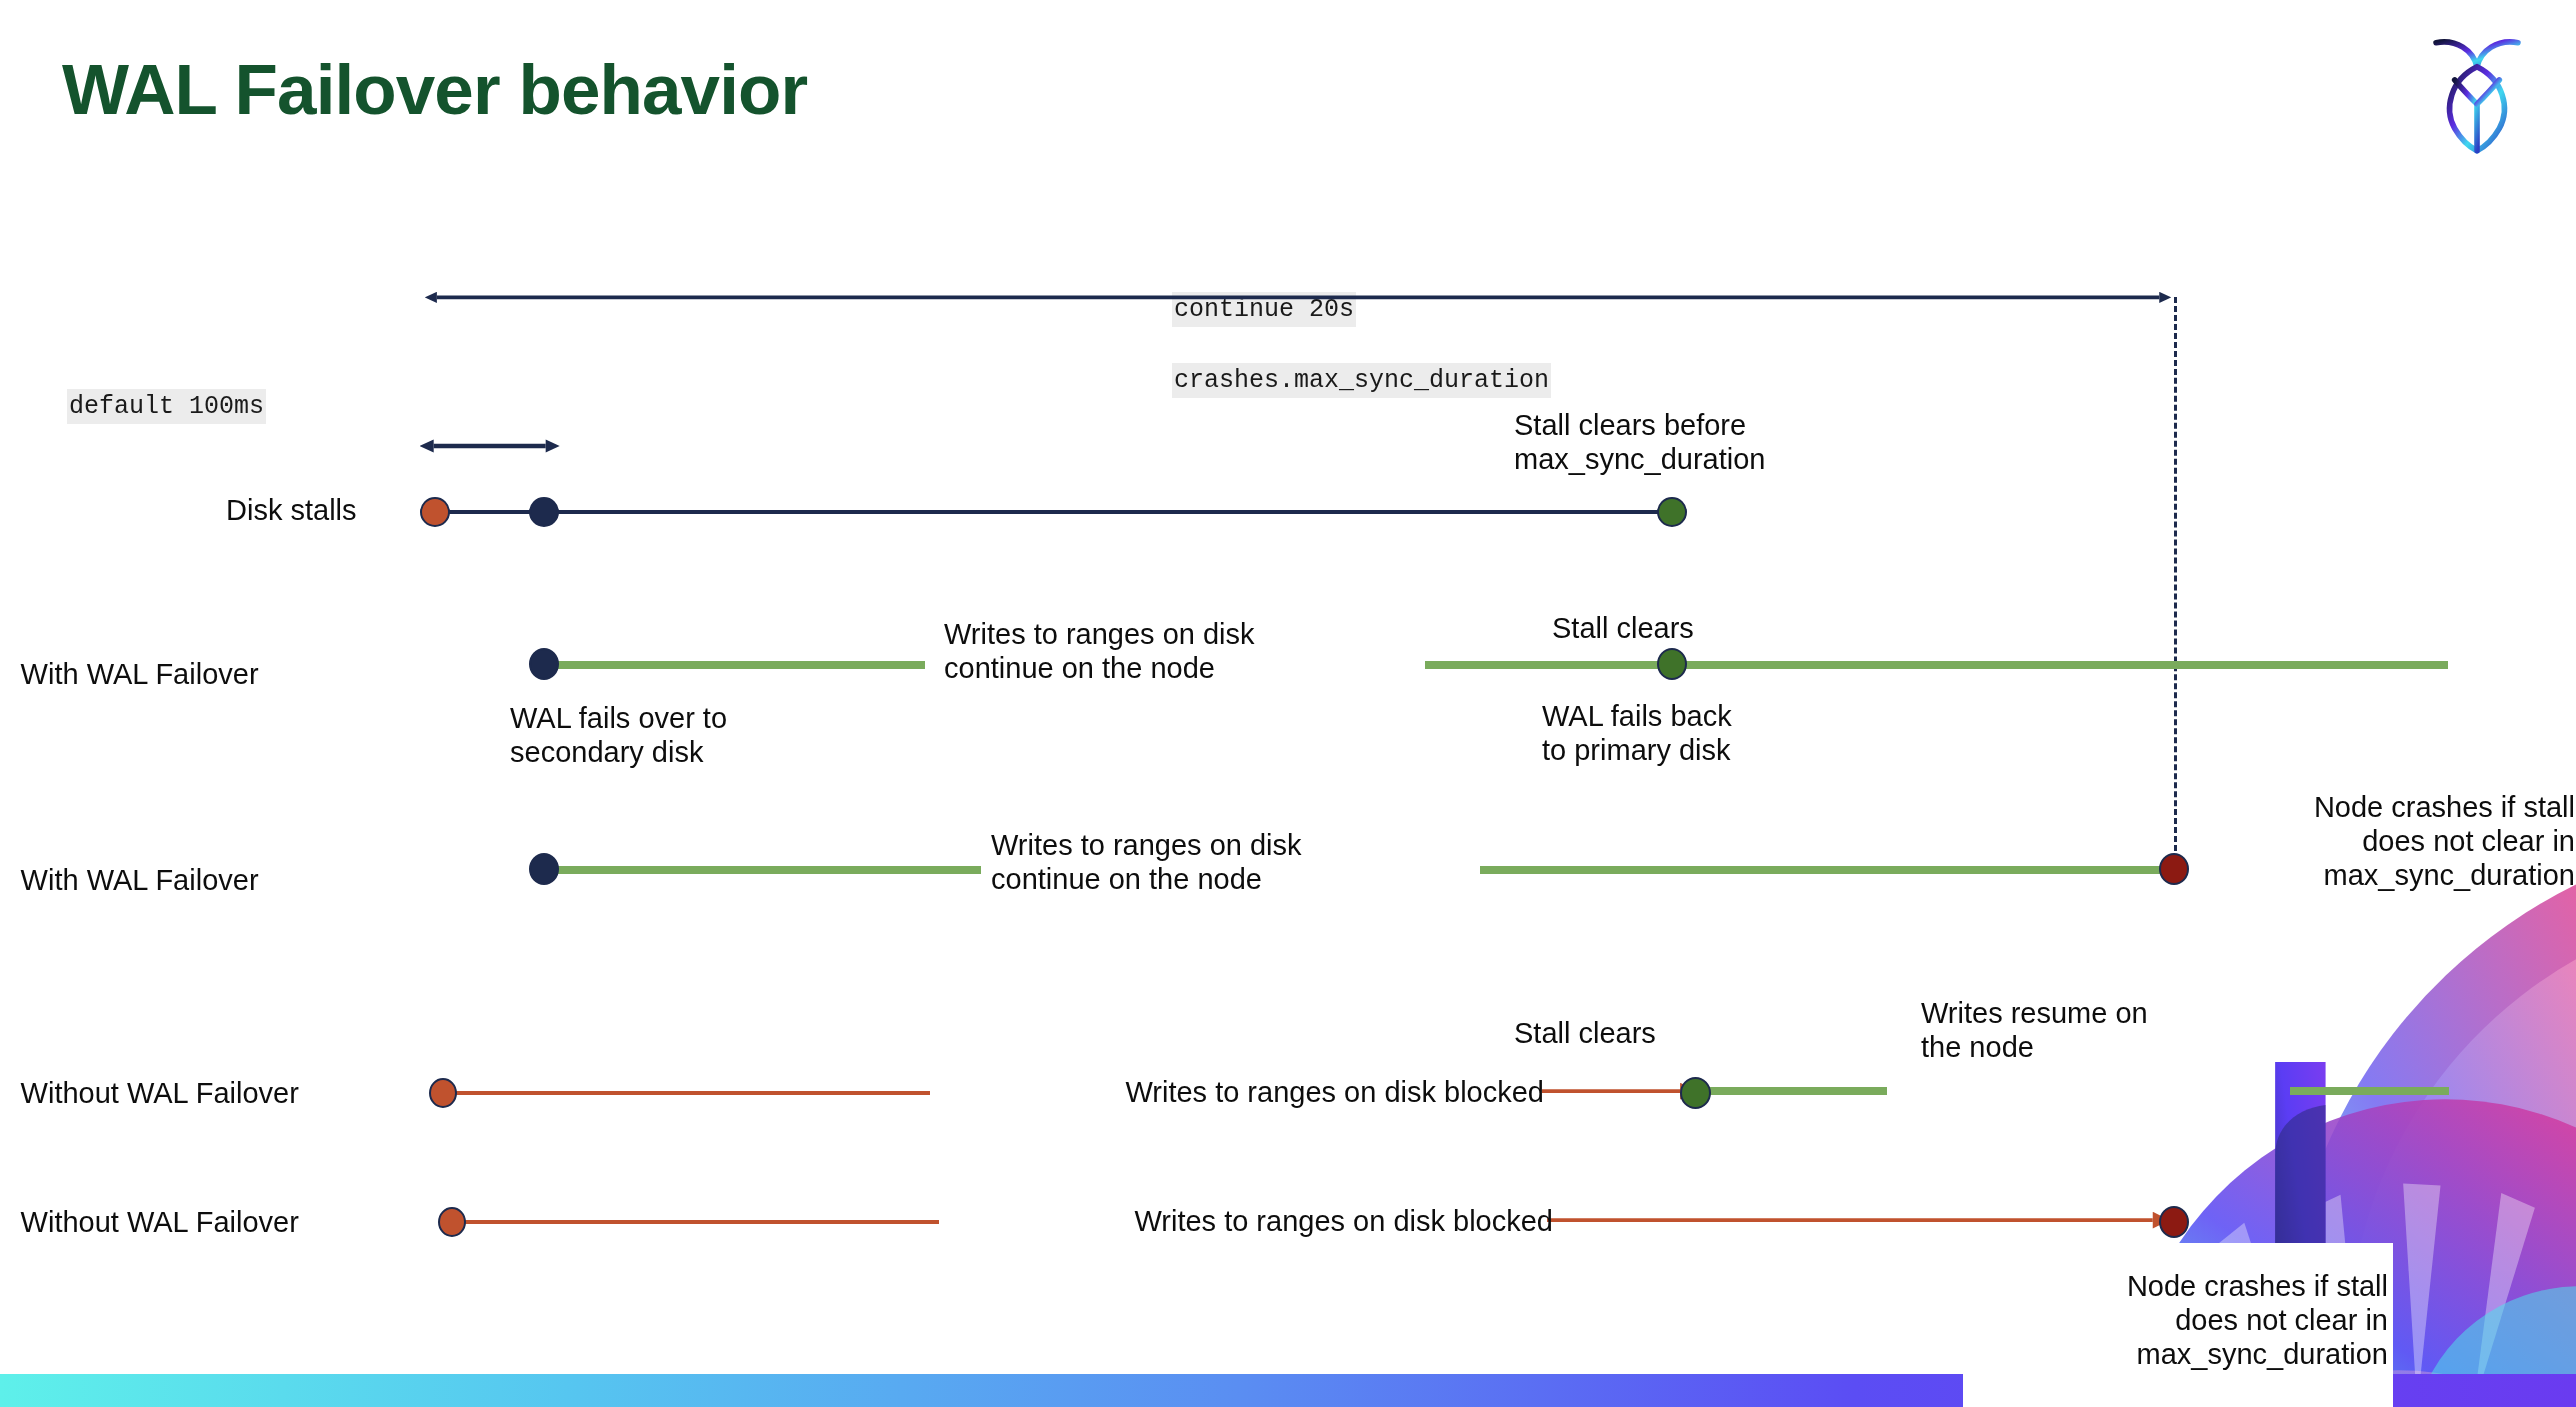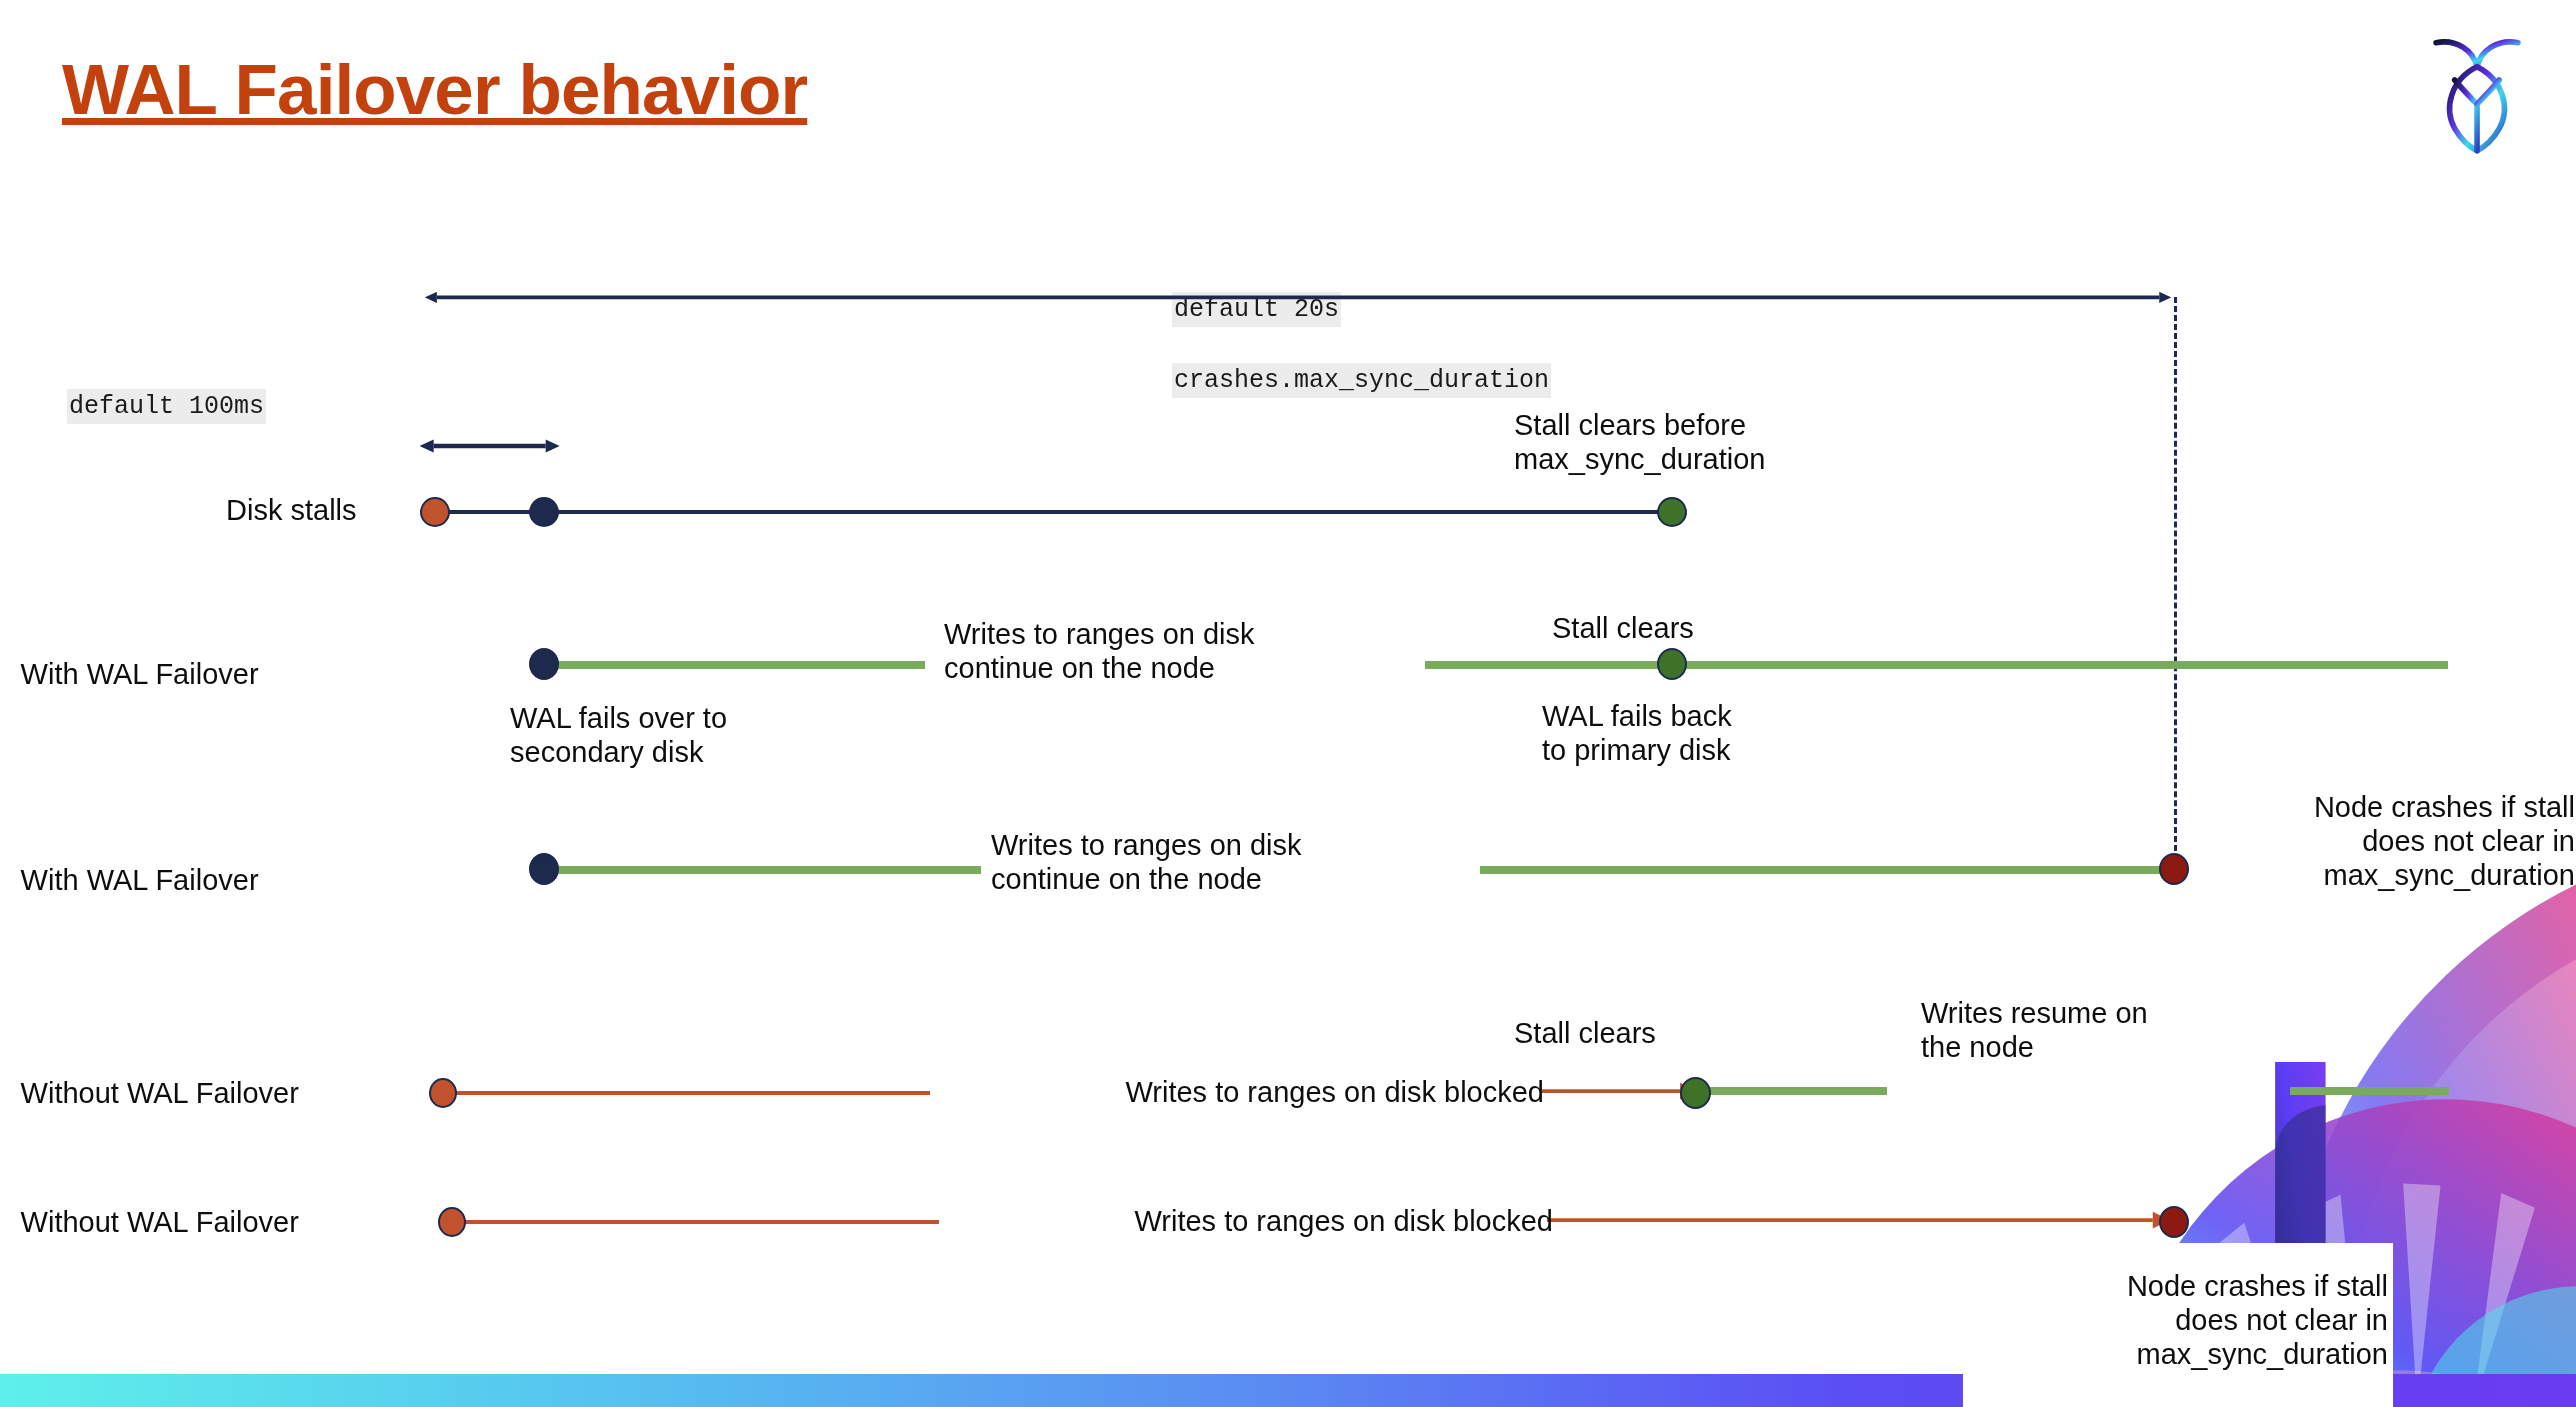"WAL Failover behavior" #page-title { color: #c2410c -> #14532d; text-decoration: underline -> none }
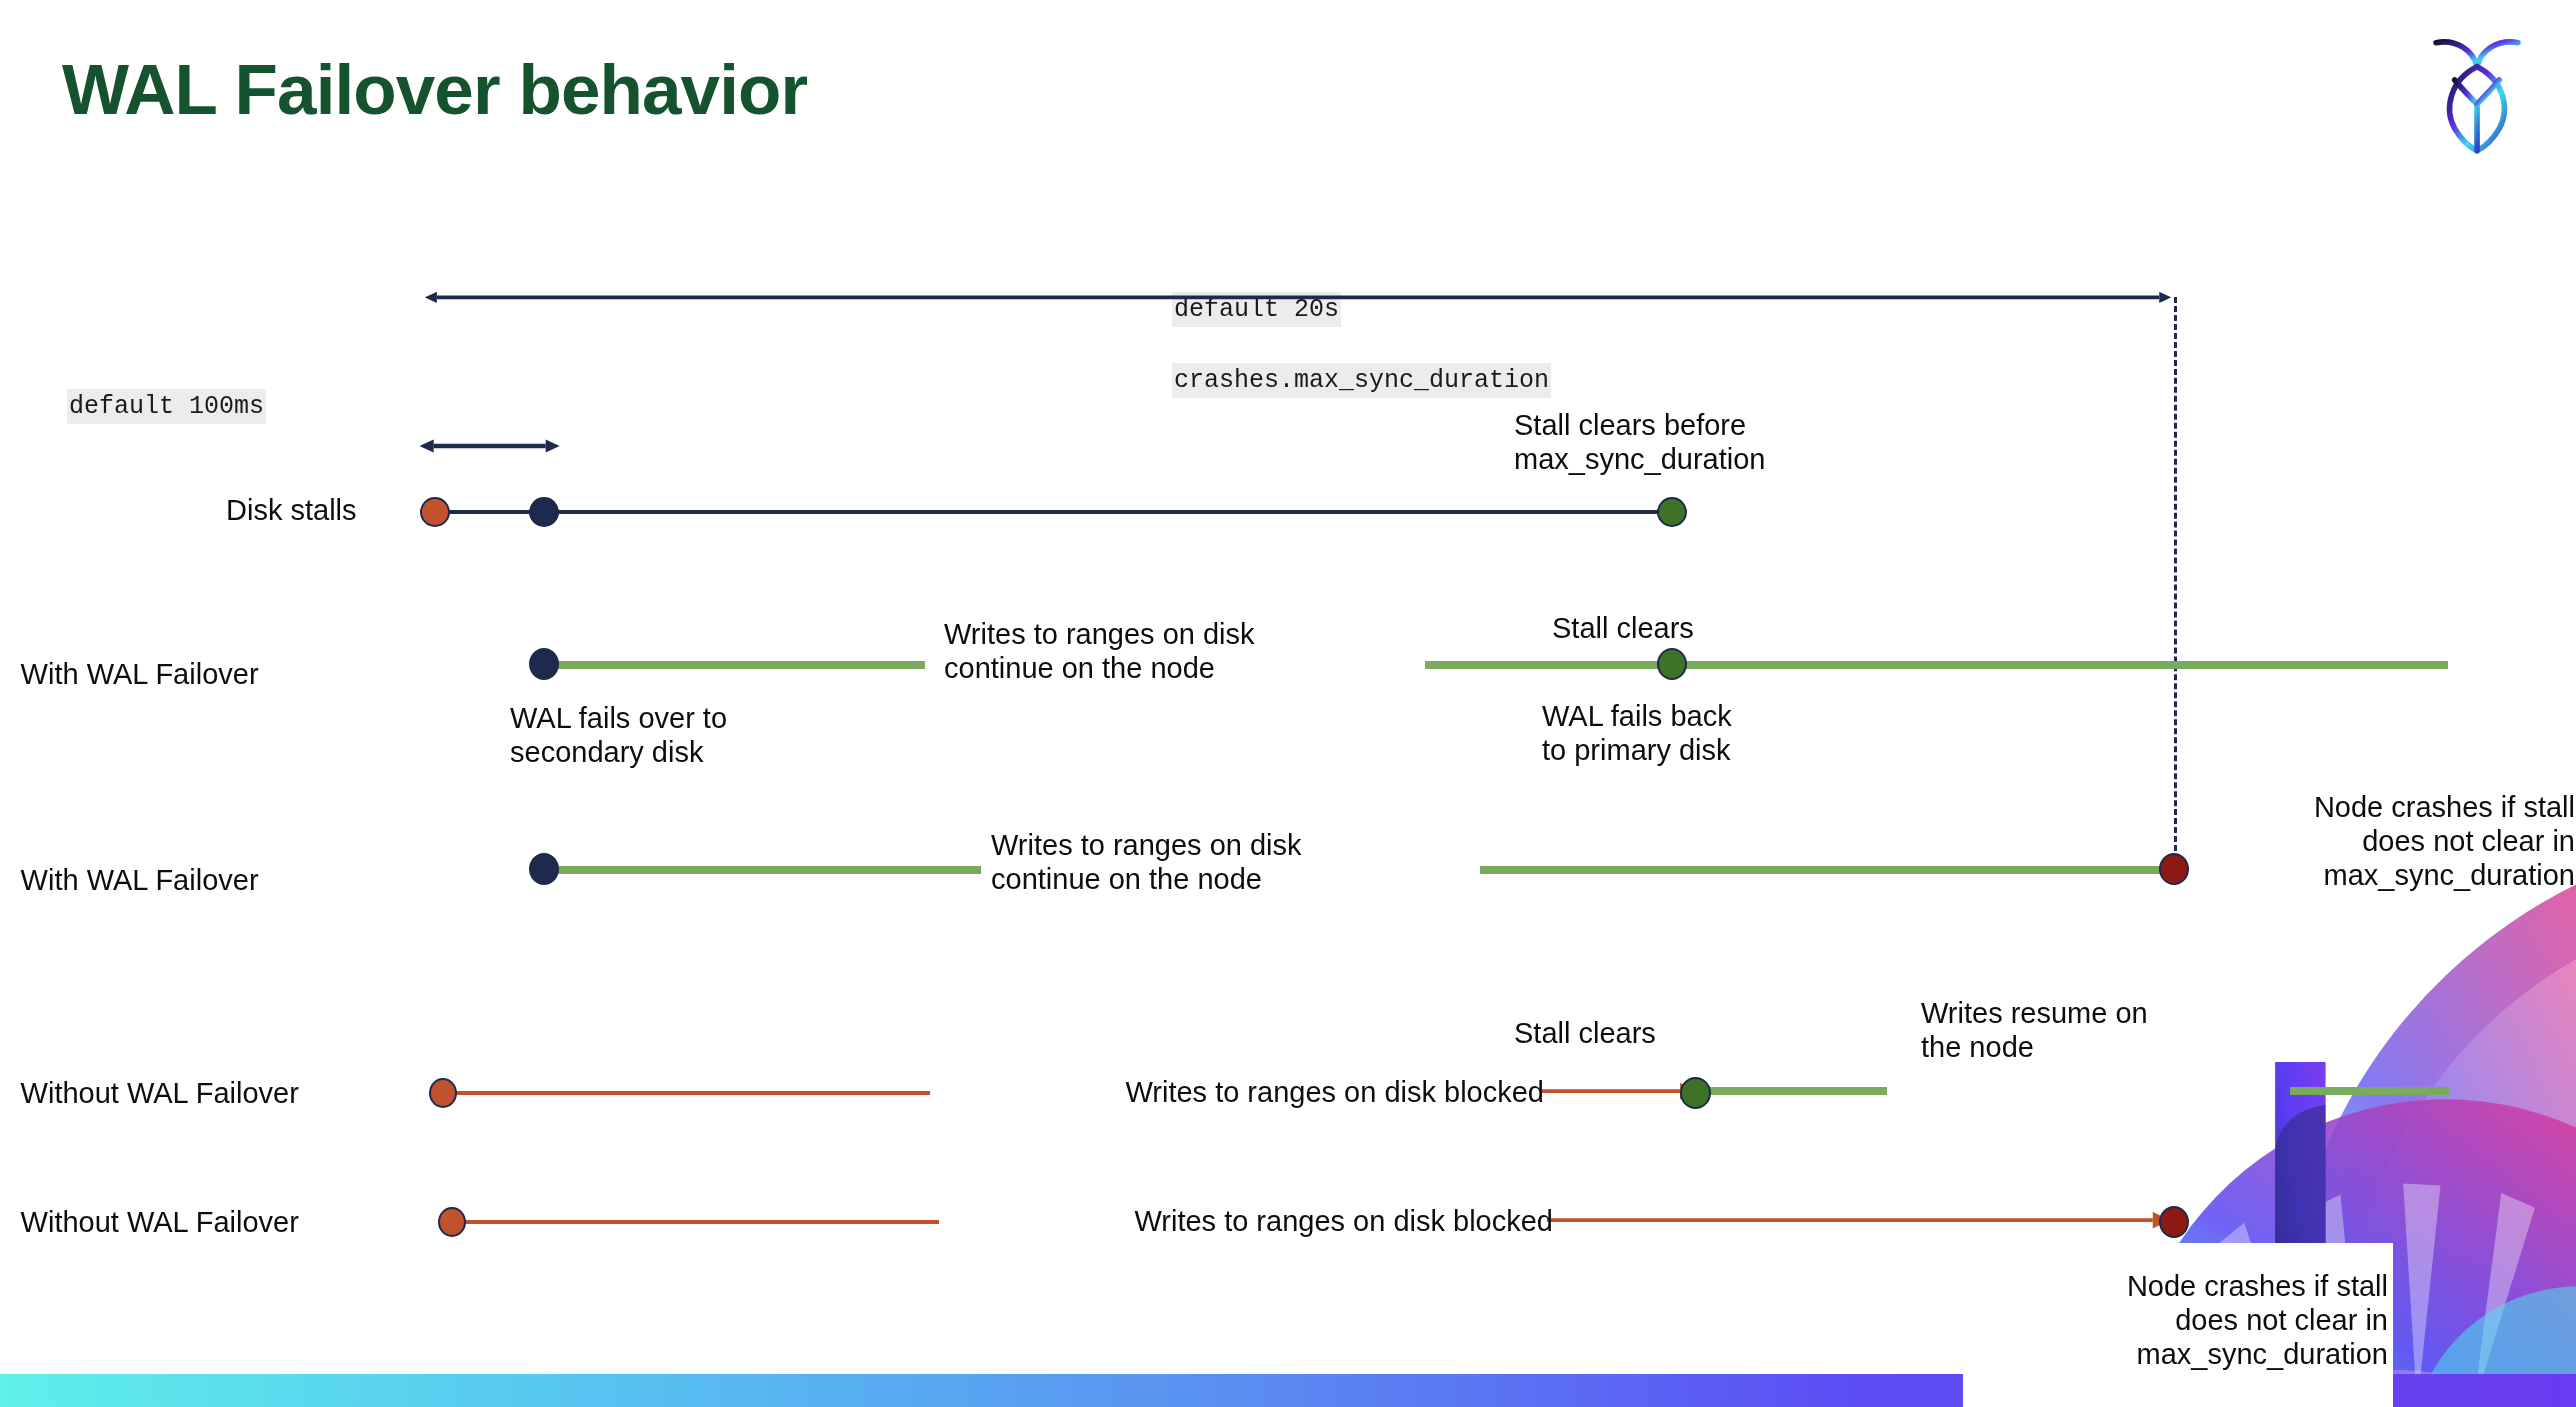"default 20s" span { text: default -> continue }
